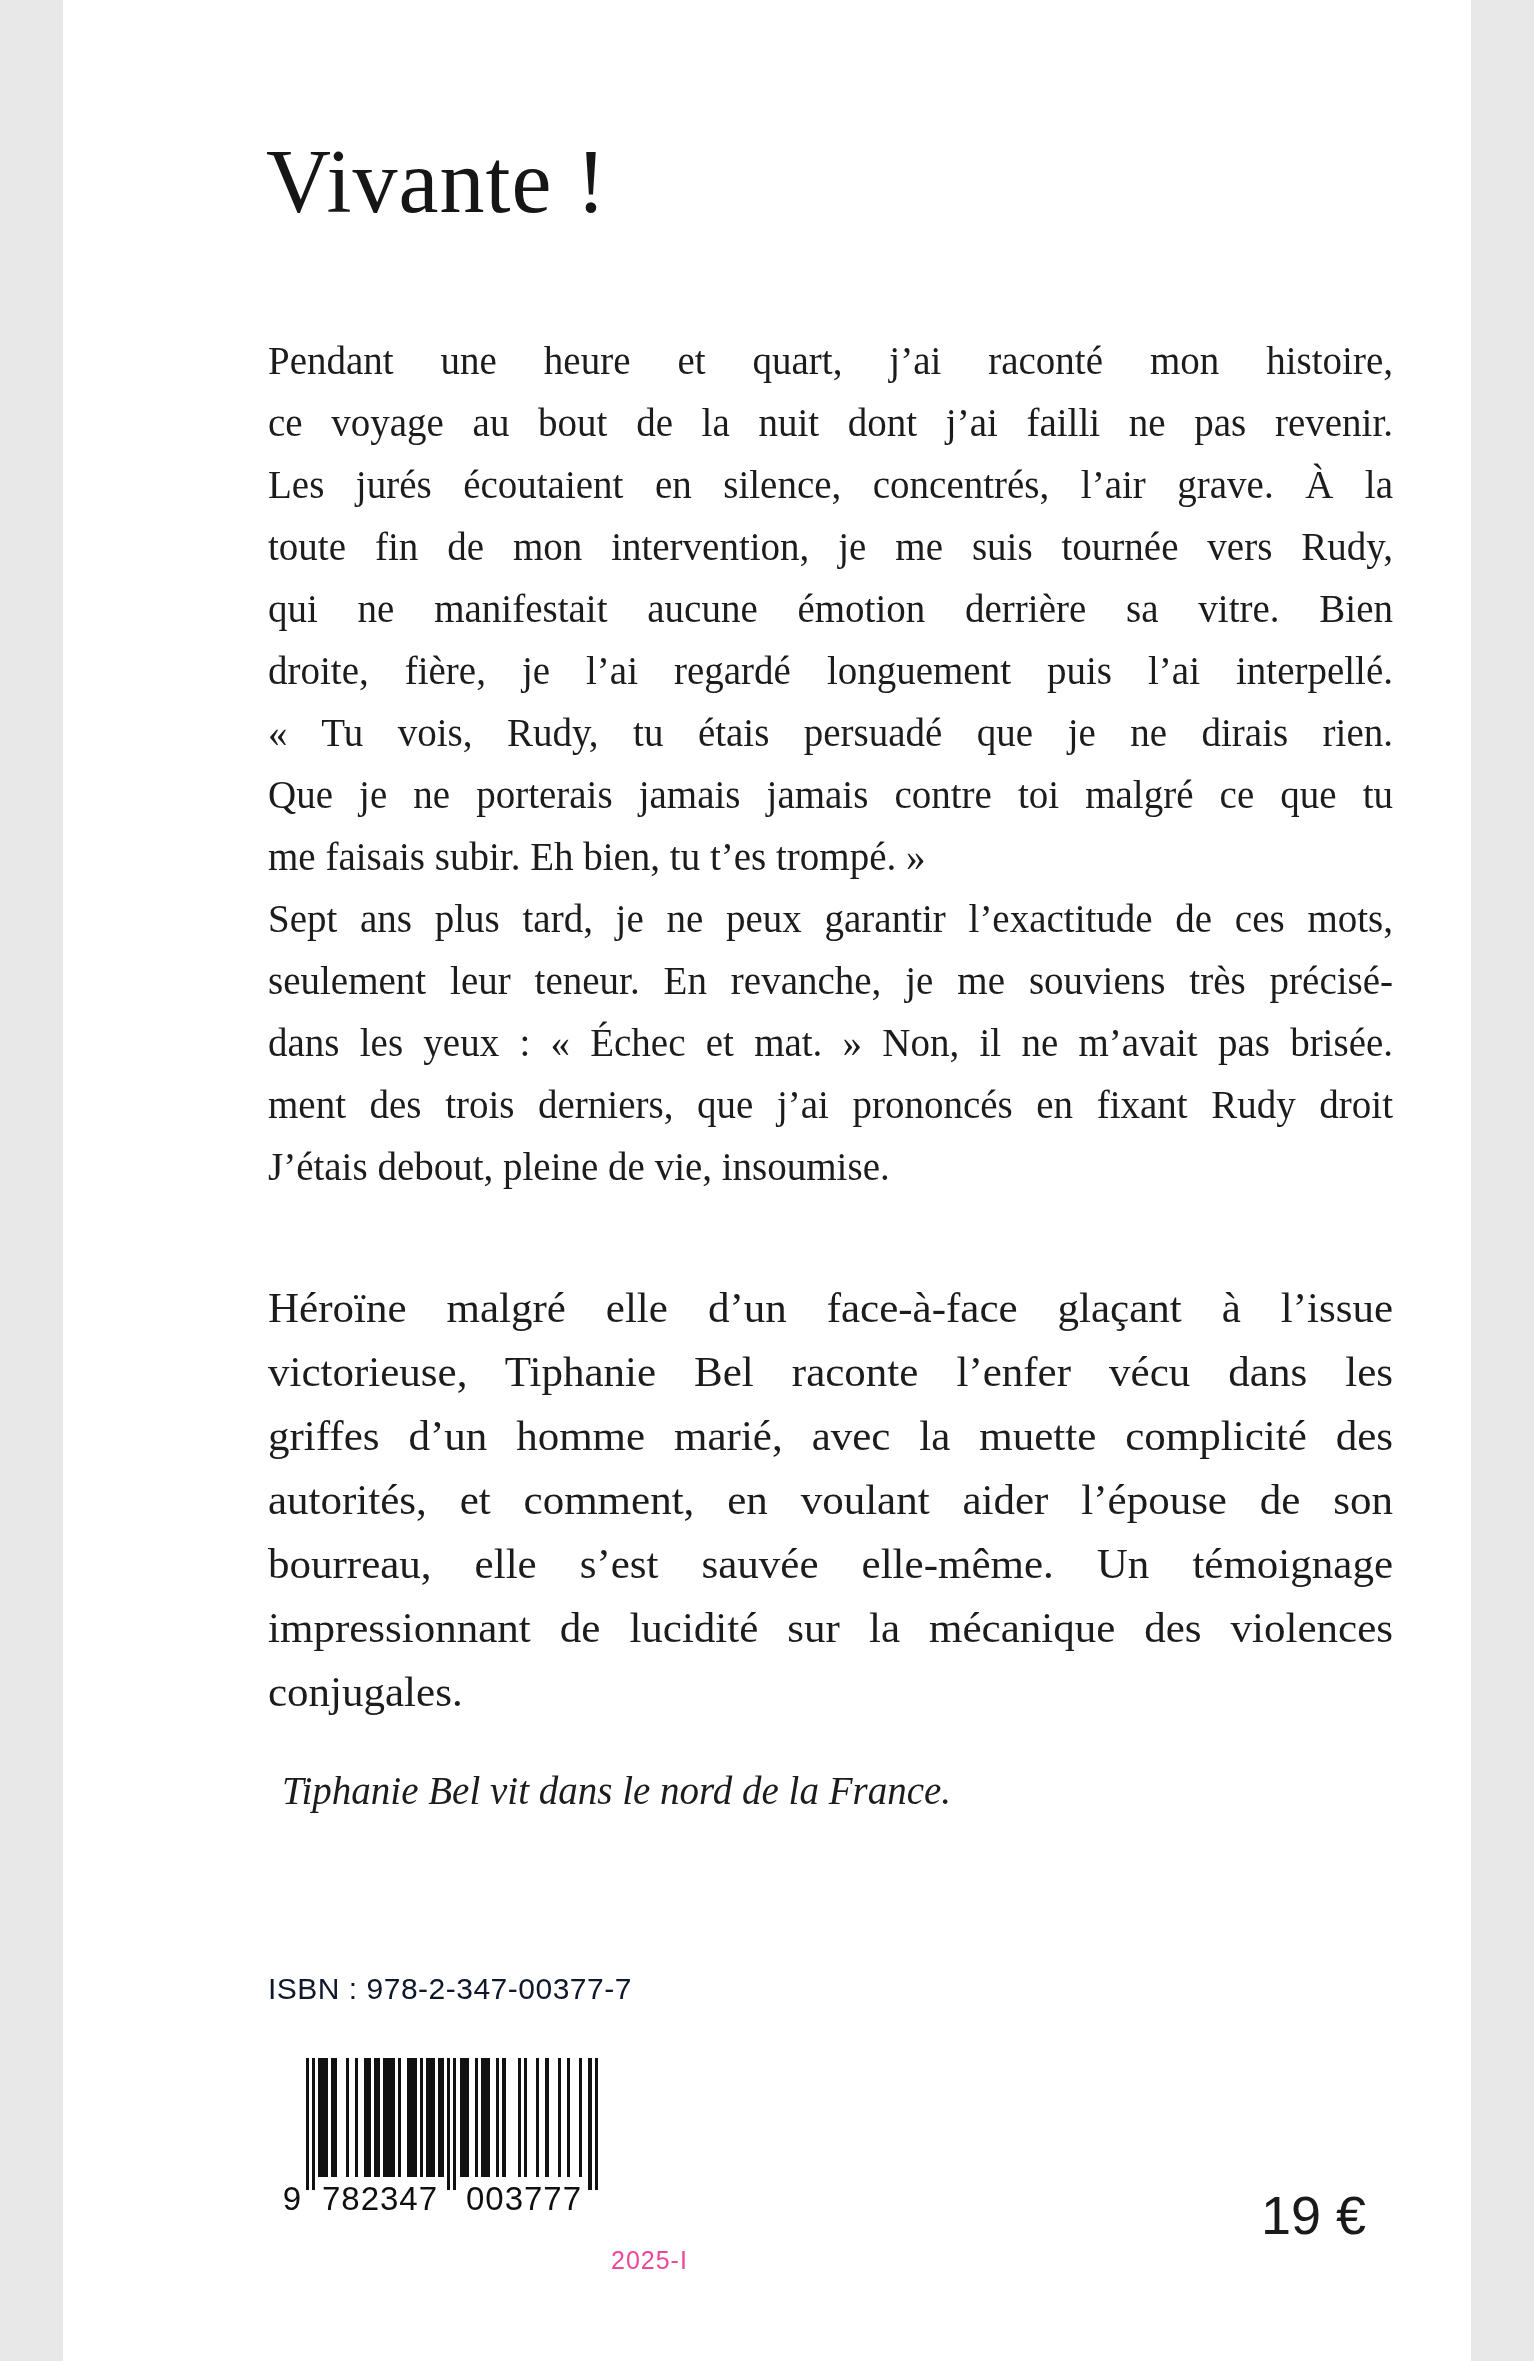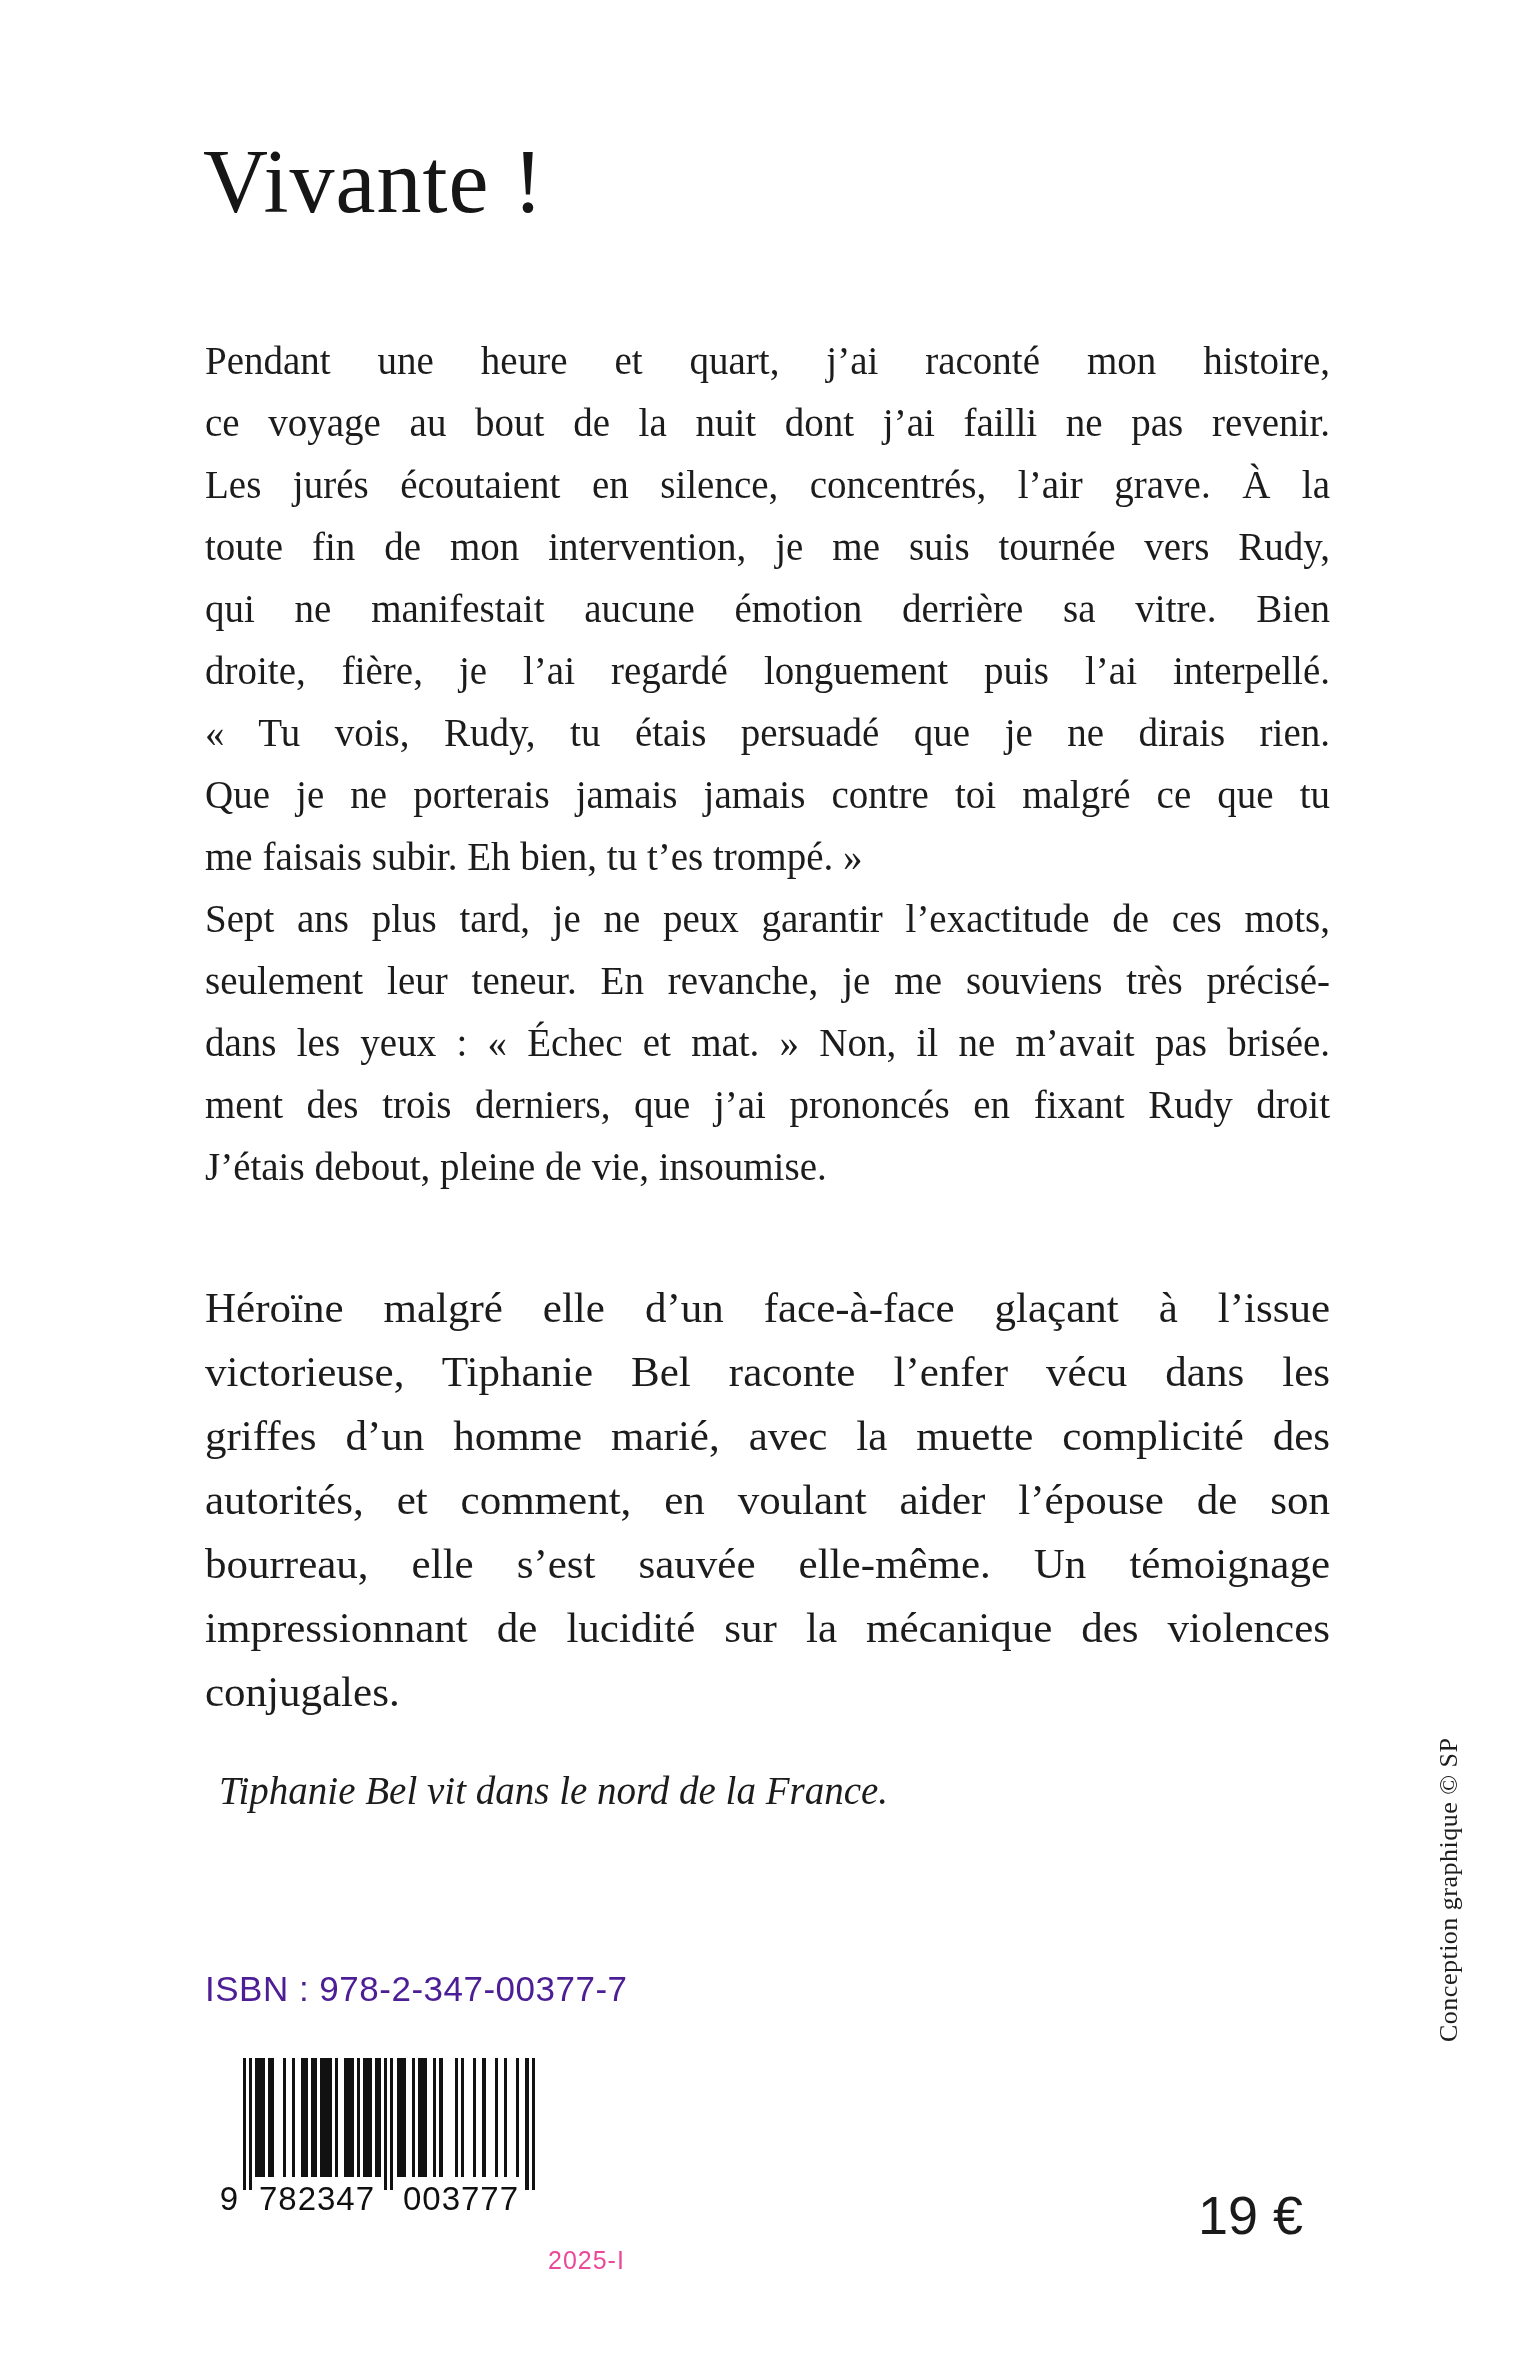"Vivante !" .page { width: 1534px -> 1408px }
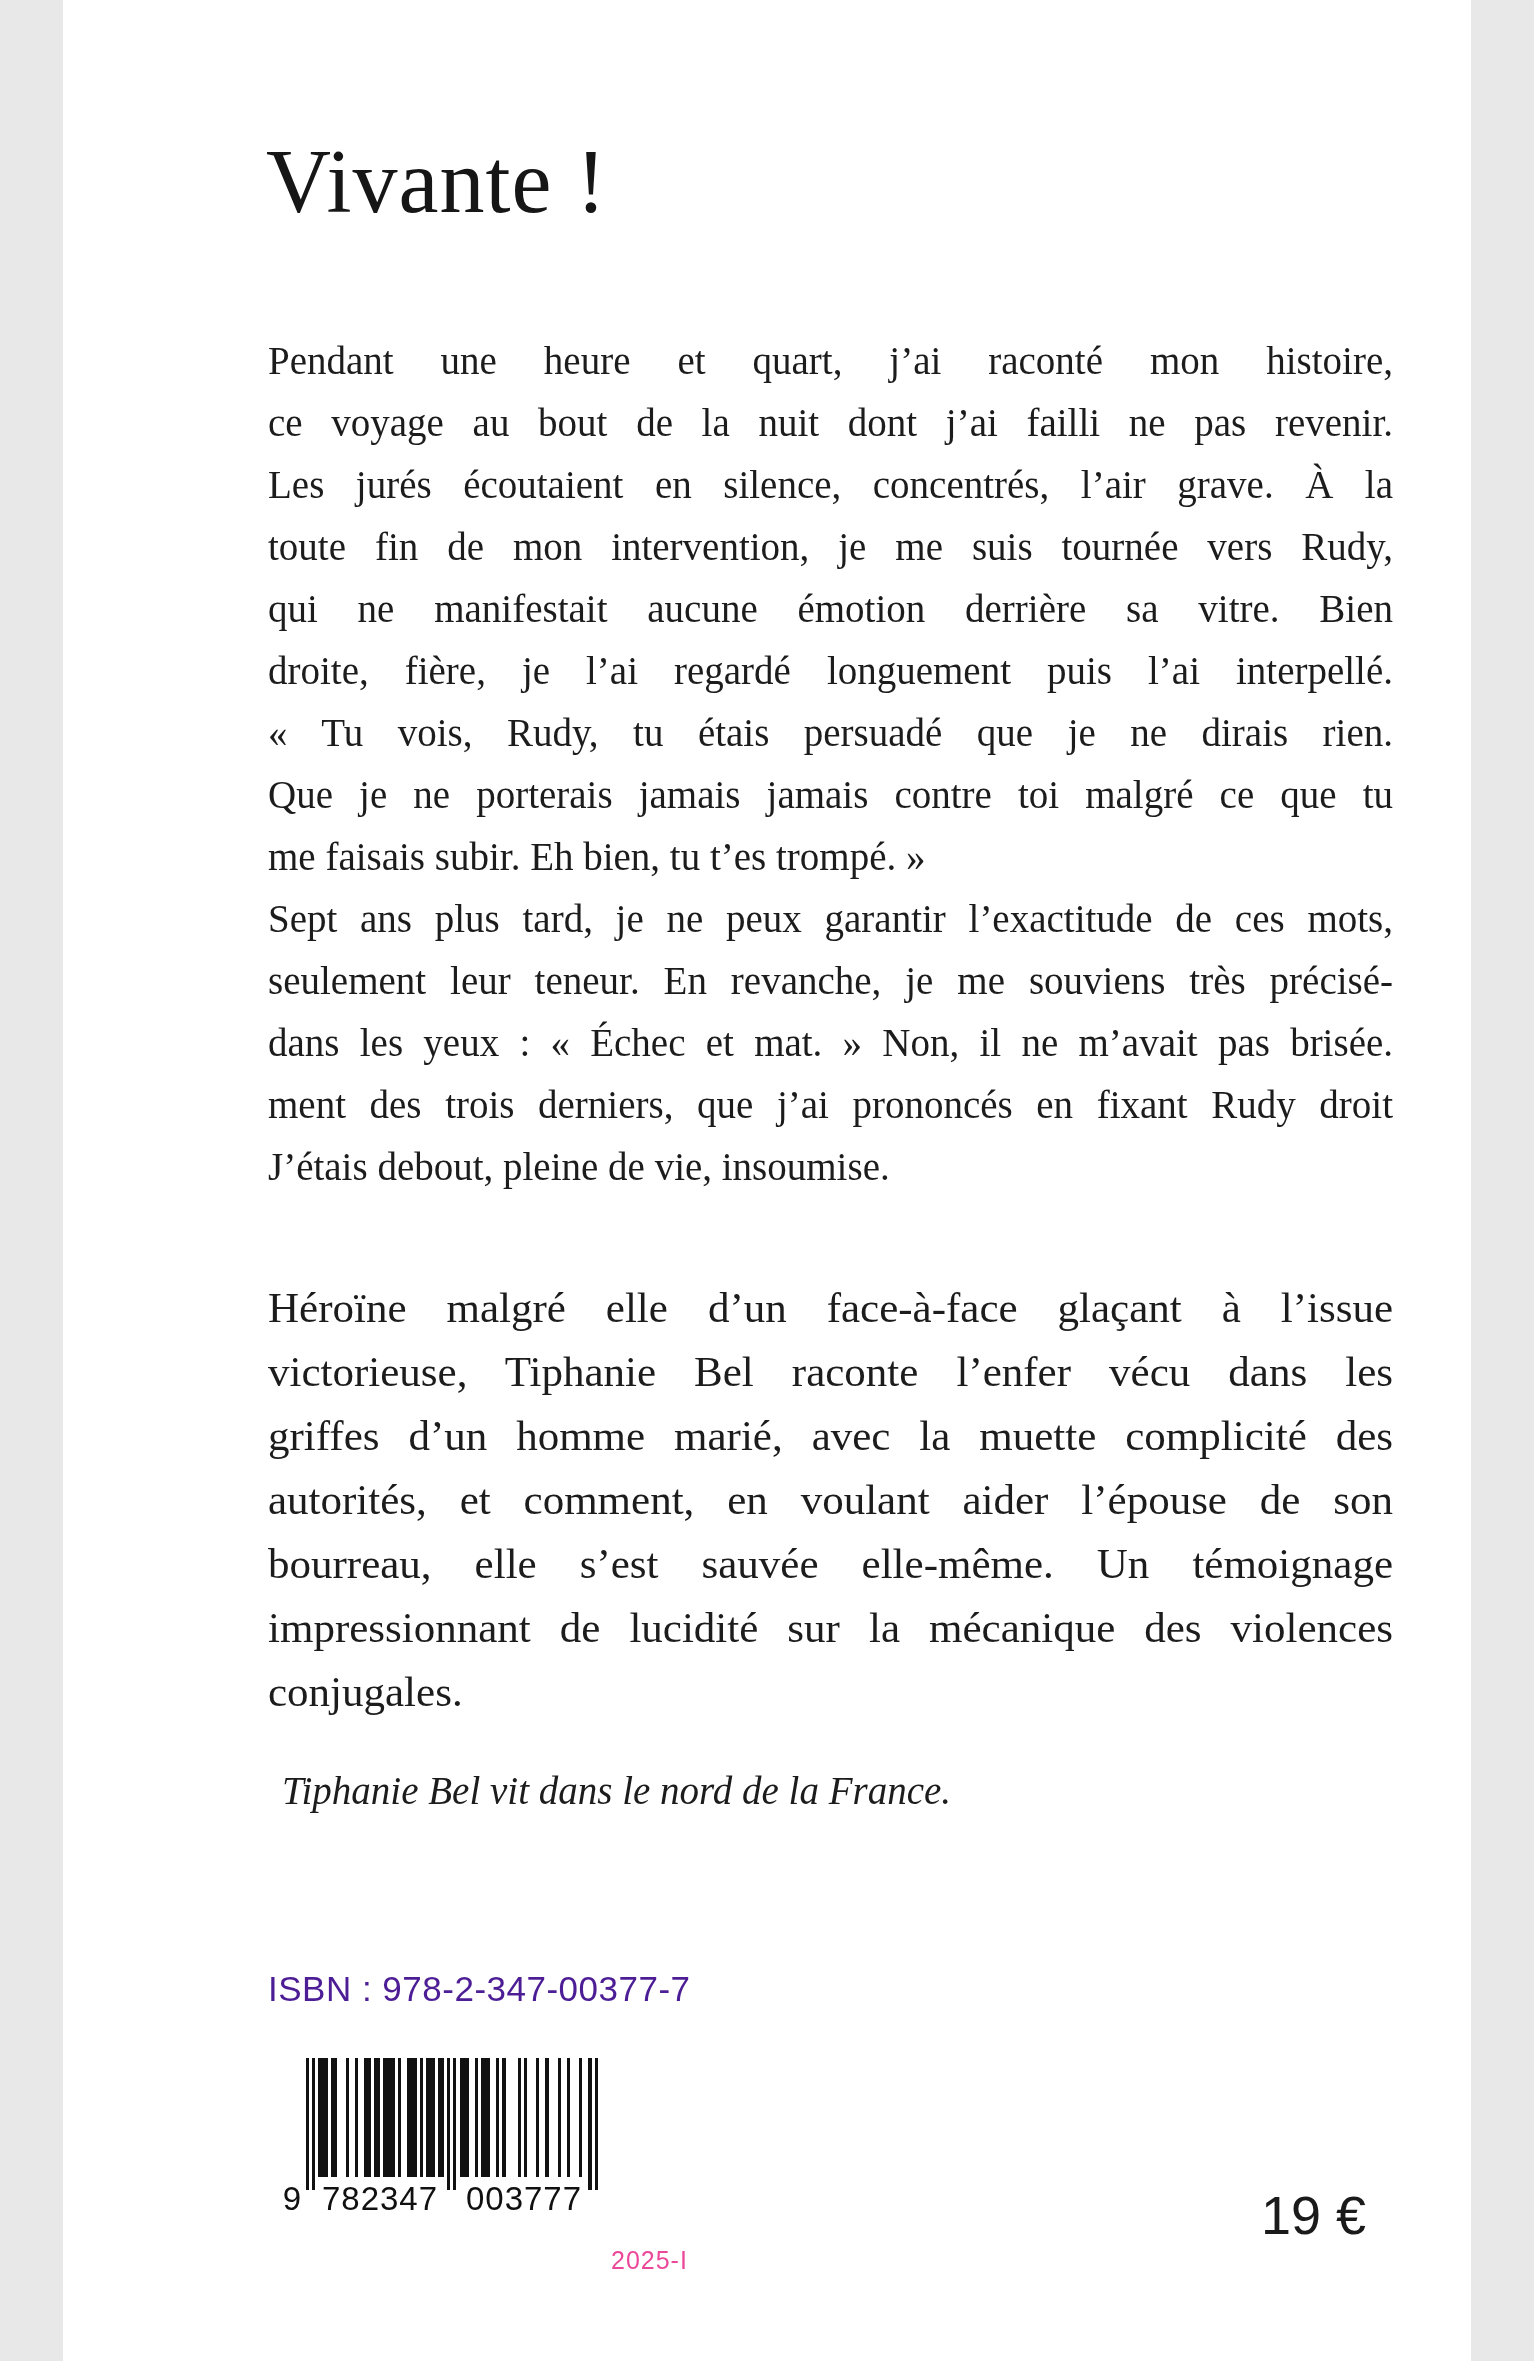"ISBN : 978-2-347-00377-7" .isbn-block { color: #4c1d95 -> #0f172a; font-size: 35px -> 30px }
